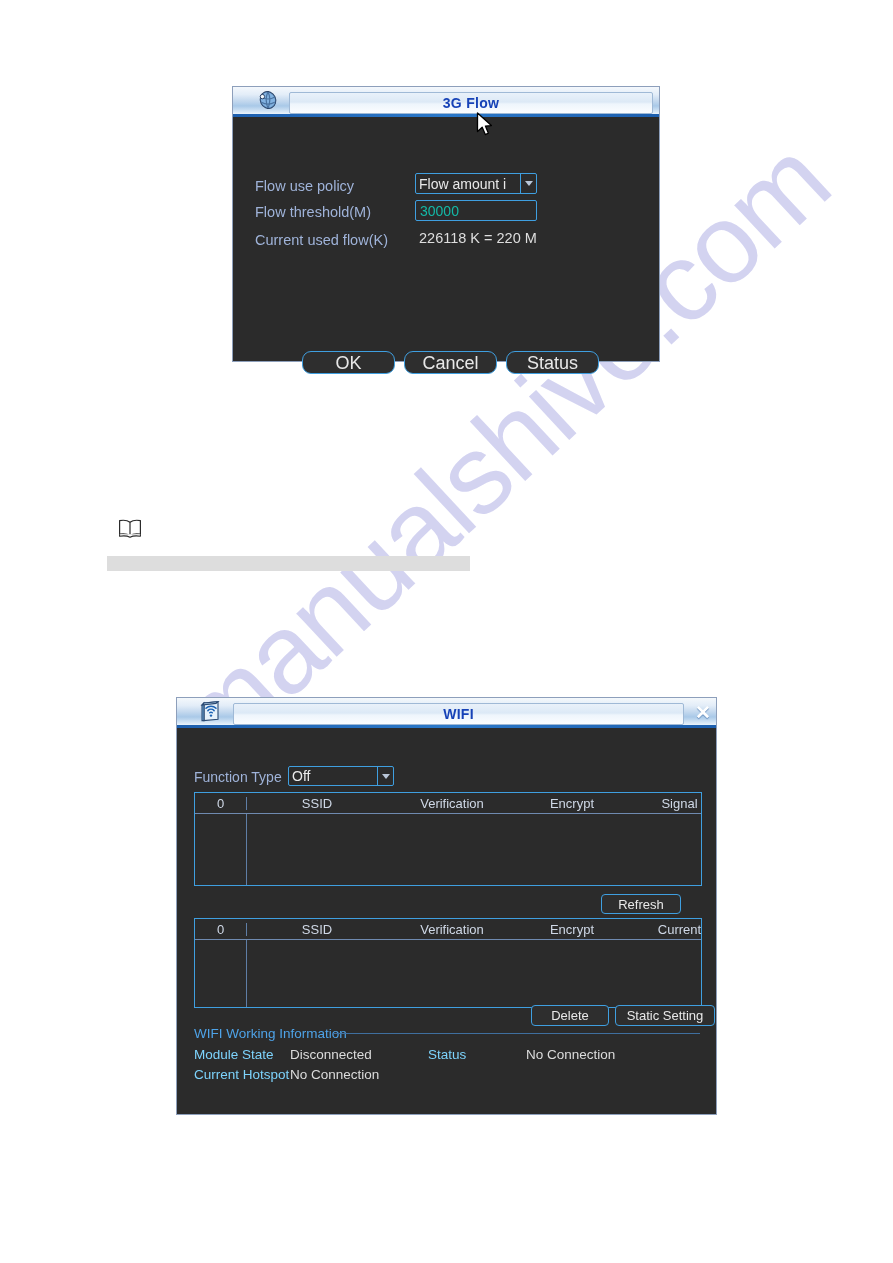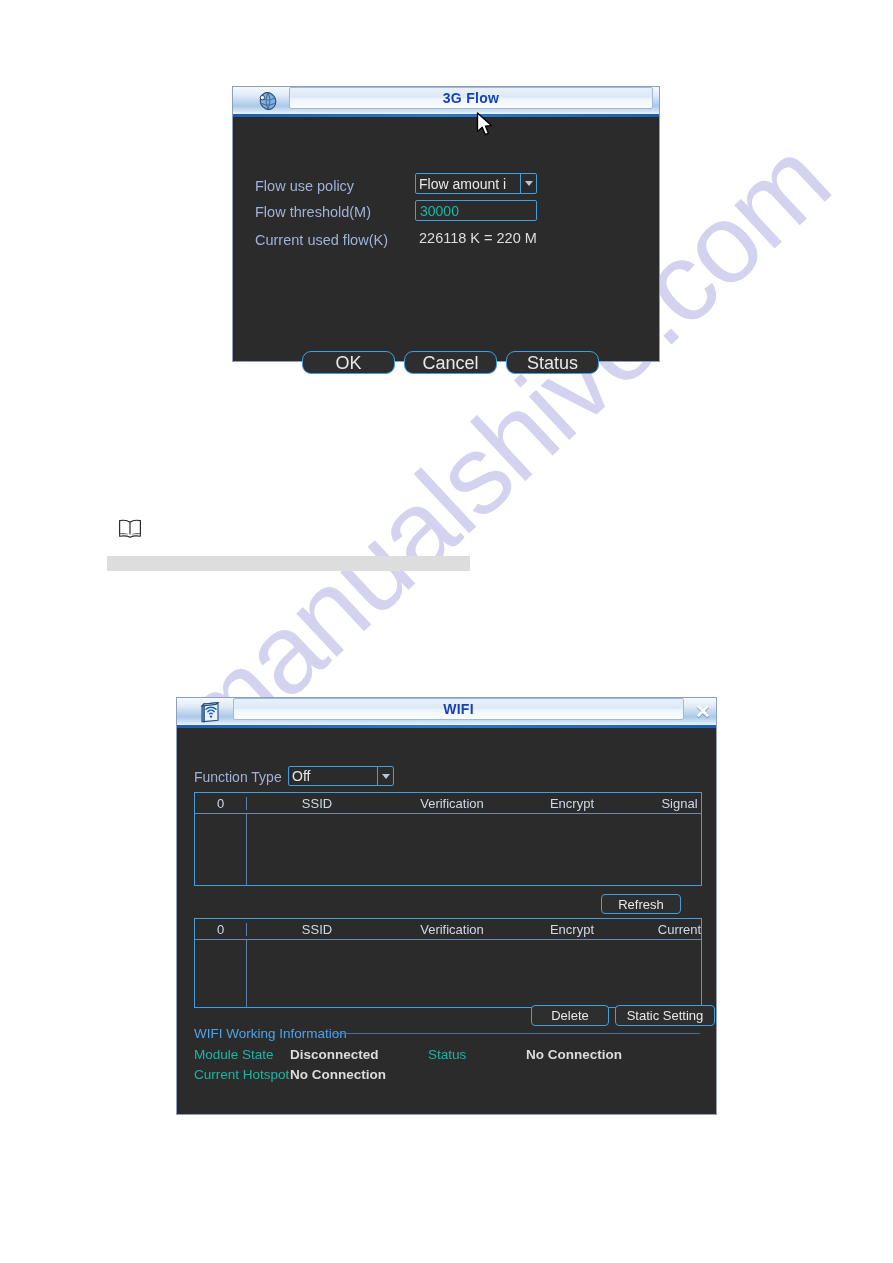"3G Flow" .dlg-titlebar { align-items: flex-start -> flex-end }
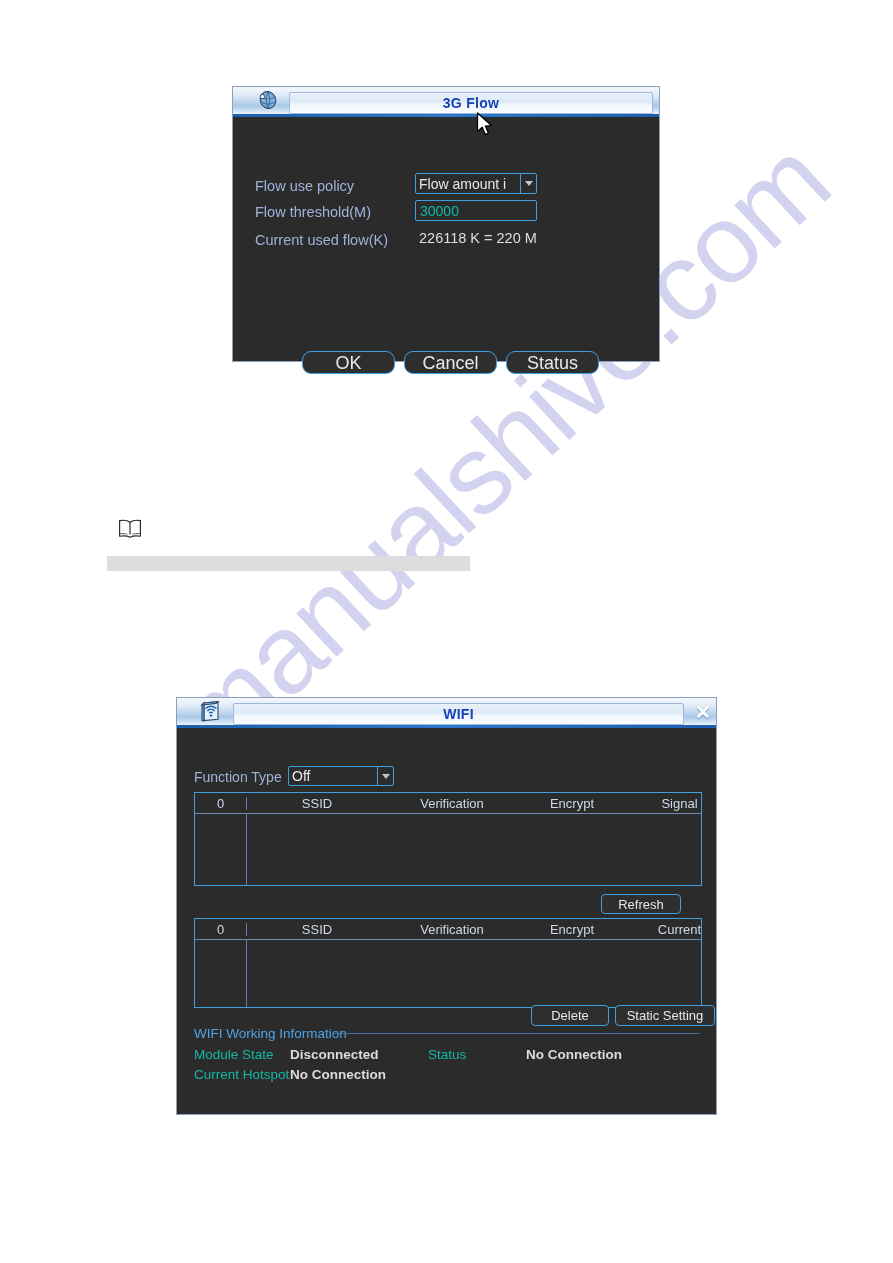"Module State" .wifi-info-key { color: #14b8a6 -> #7dd3fc }
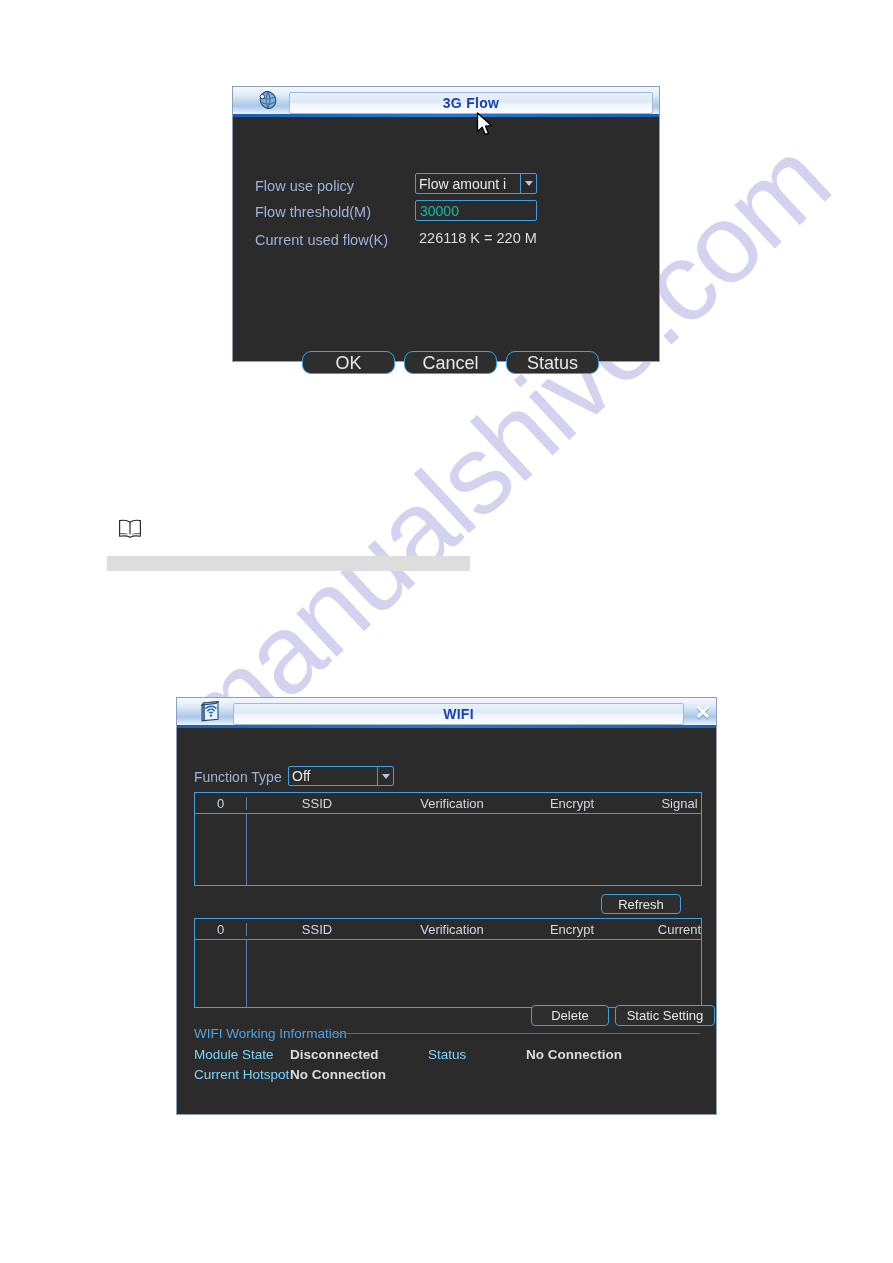"Disconnected" .wifi-info-val { font-weight: bold -> none }
